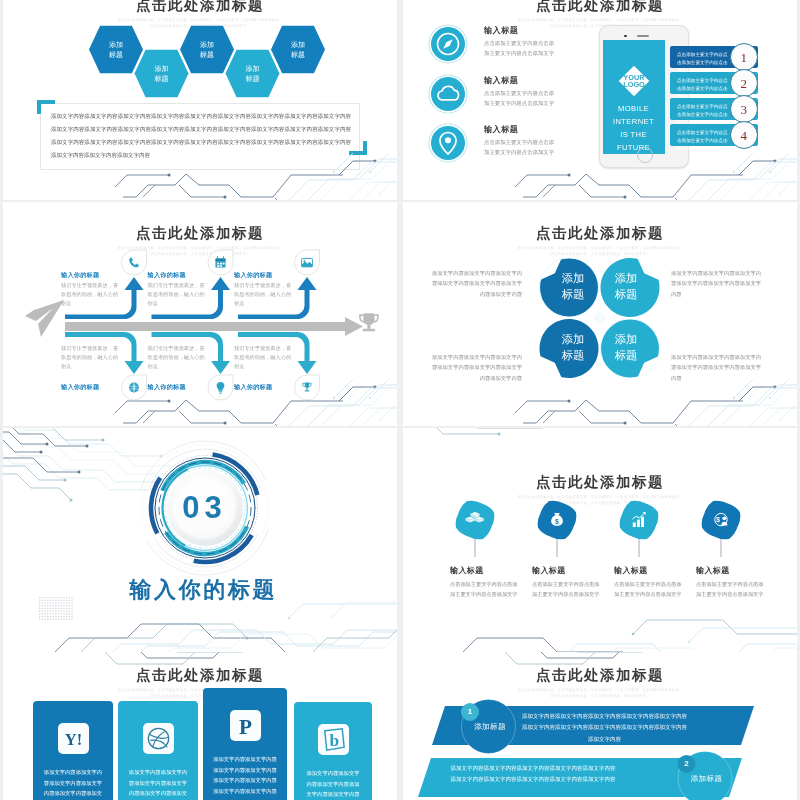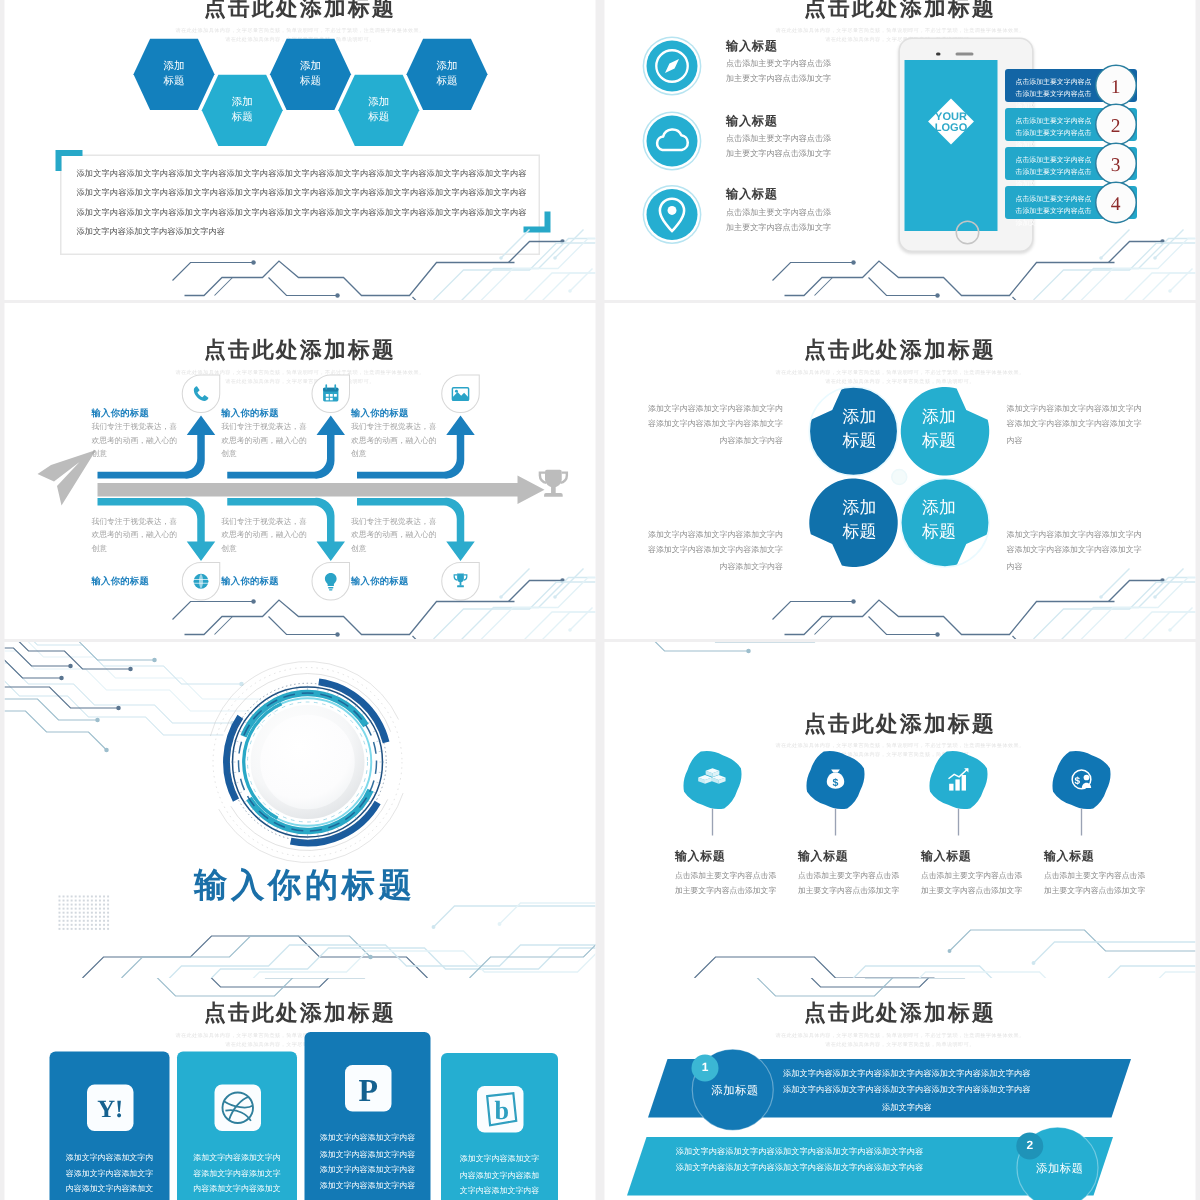"MOBILE" div.ph-tag { html: none -> <div>MOBILE<br>INTERNET<br>IS THE<br>FUTURE</div> }
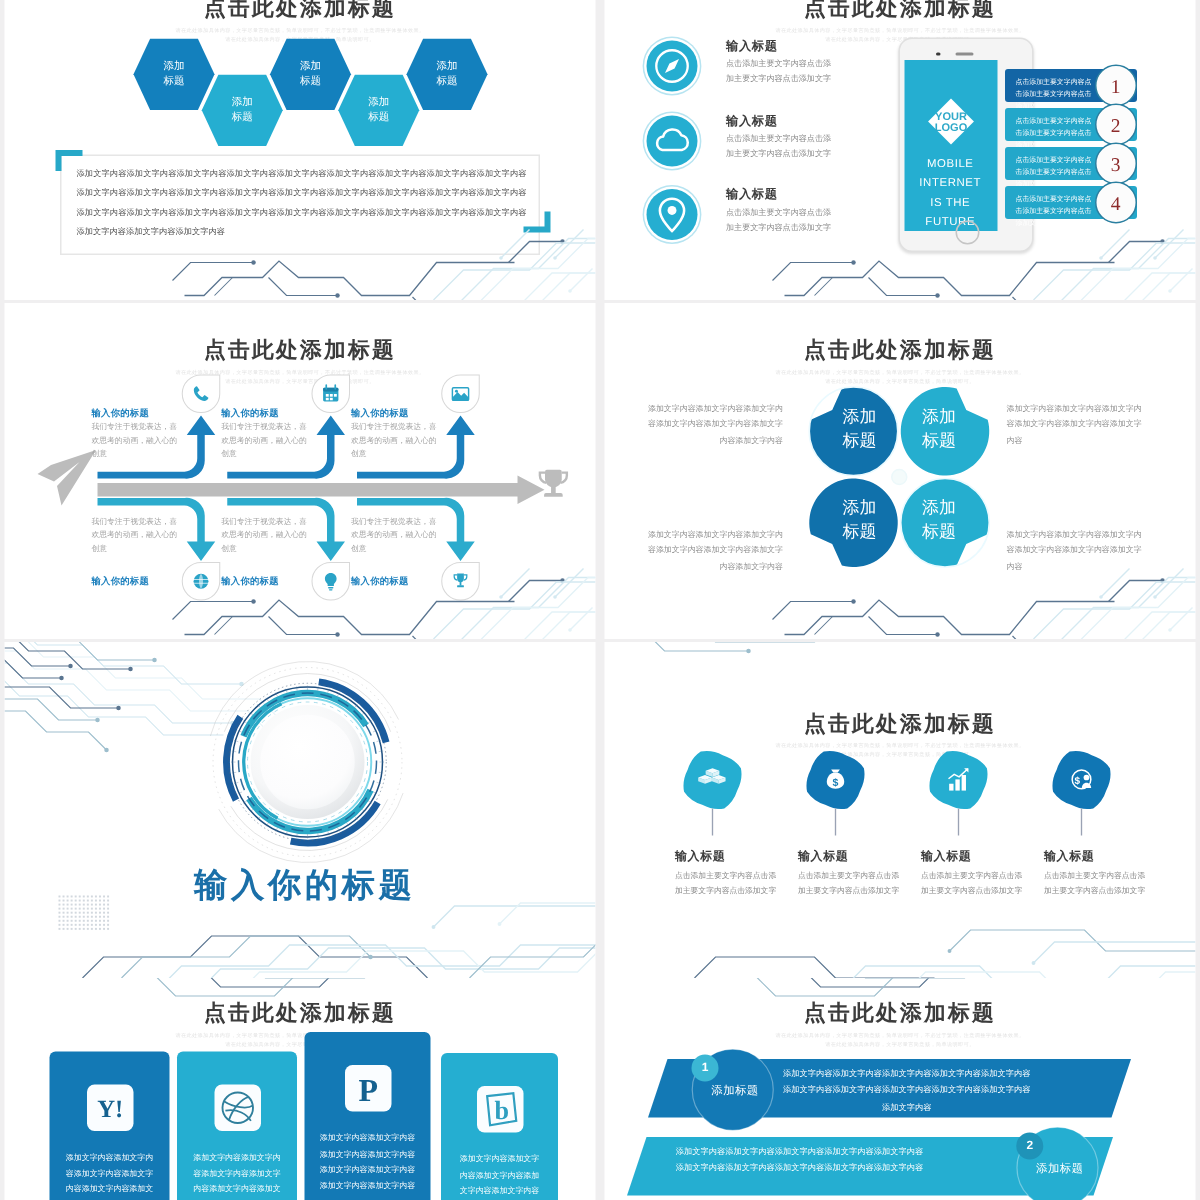"03" div.s5num { html: none -> <div>03</div> }
